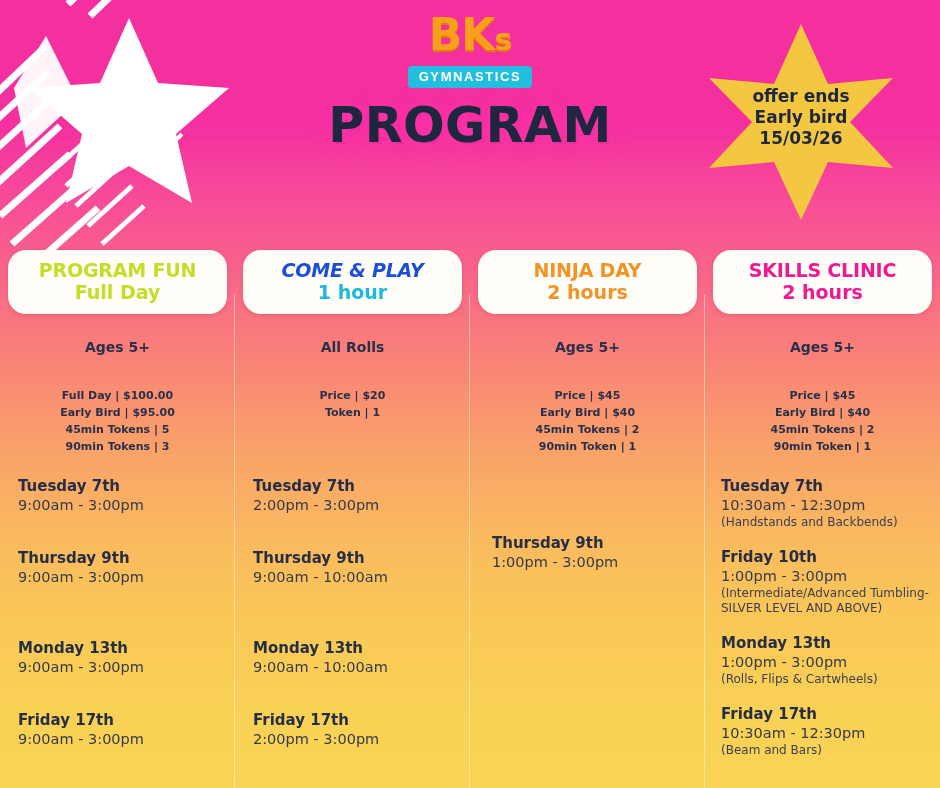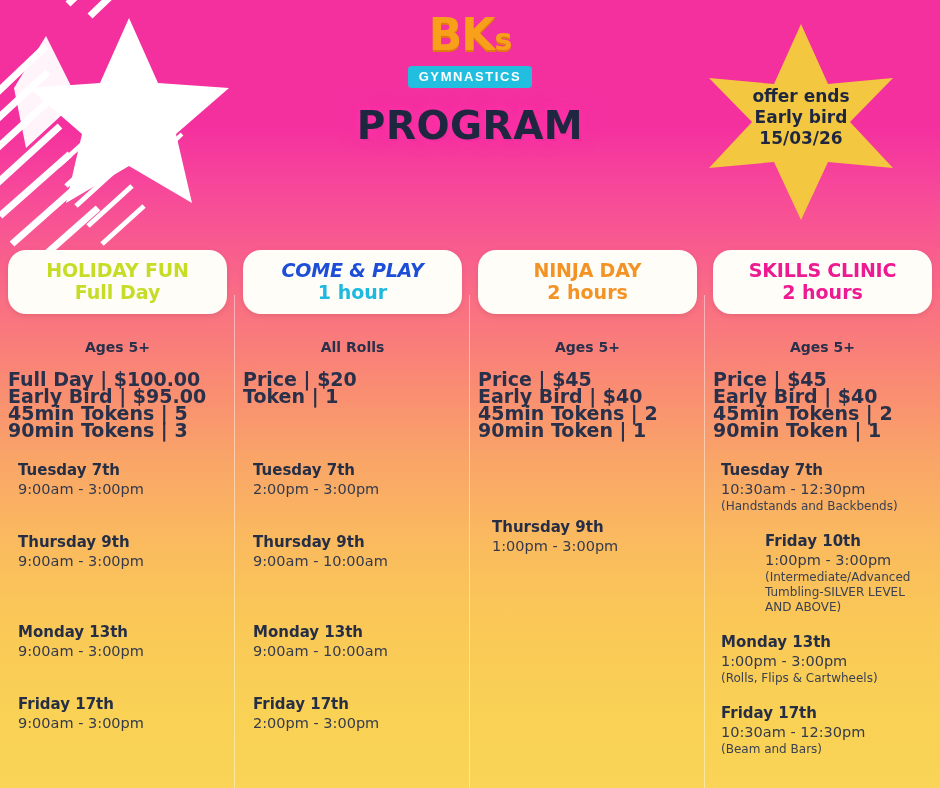"PROGRAM" .hl-2 { font-size: 39px -> 49px }
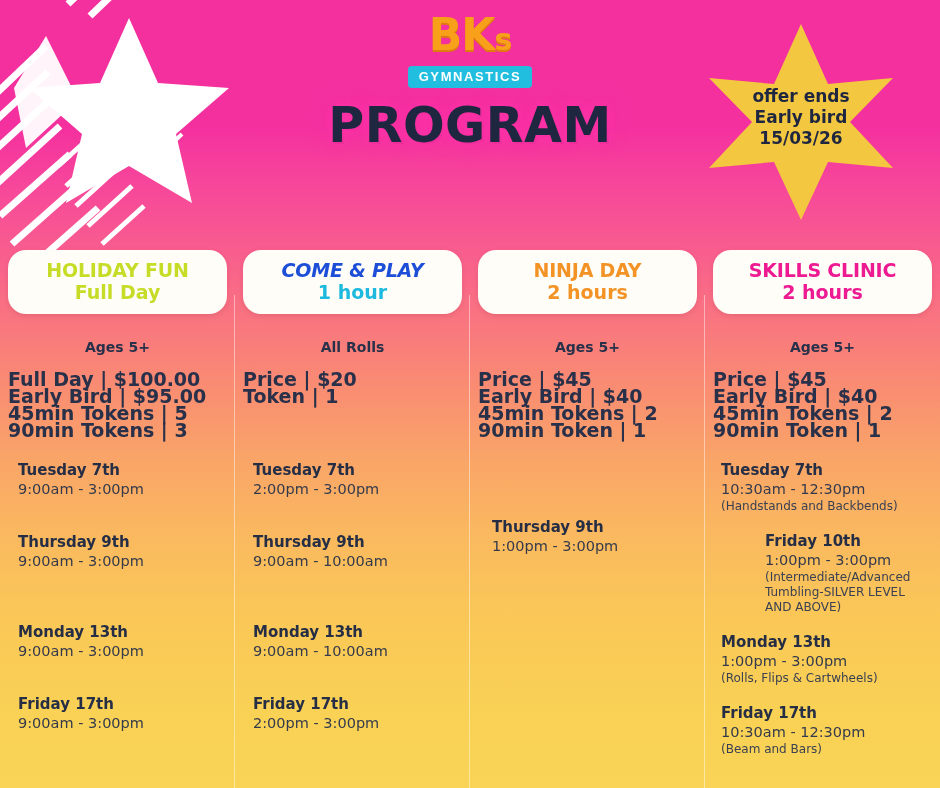"HOLIDAY FUN" div.pill-title { text: HOLIDAY -> PROGRAM }
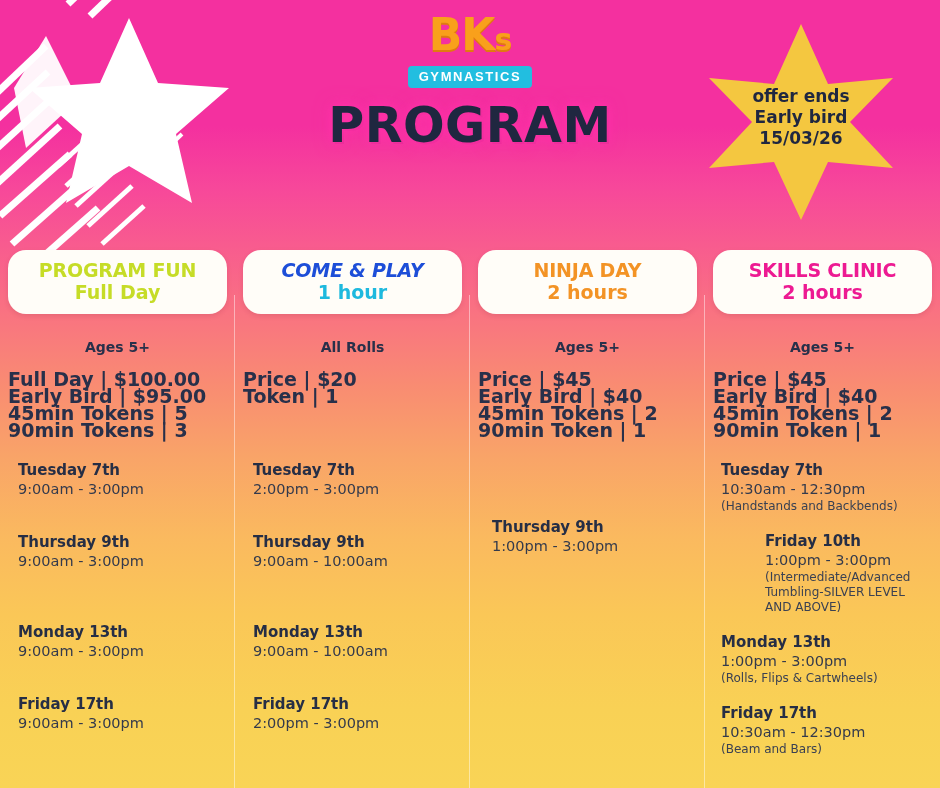"Full Day | $100.00" .price-block { font-size: 19px -> 11px; margin-top: 16px -> 32px; text-align: left -> center }
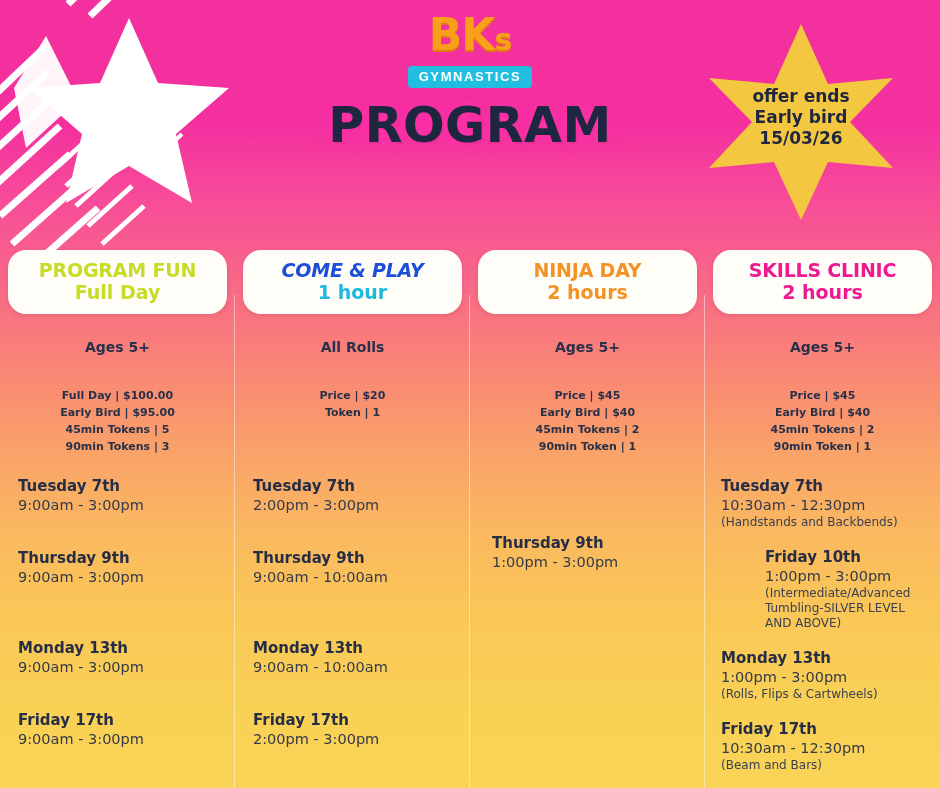"Friday 10th" div.sched-item { margin-left: 44px -> none }
